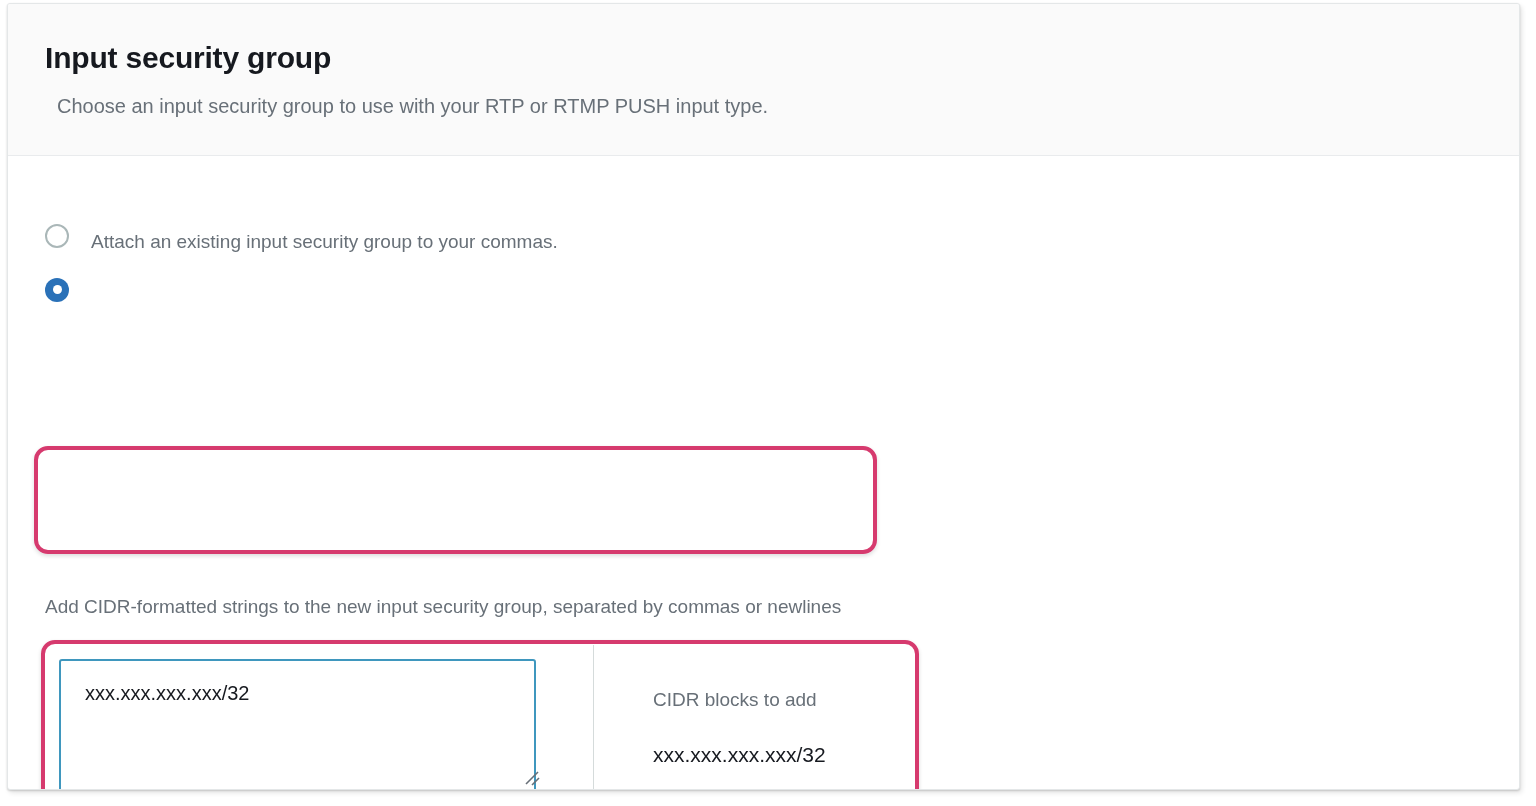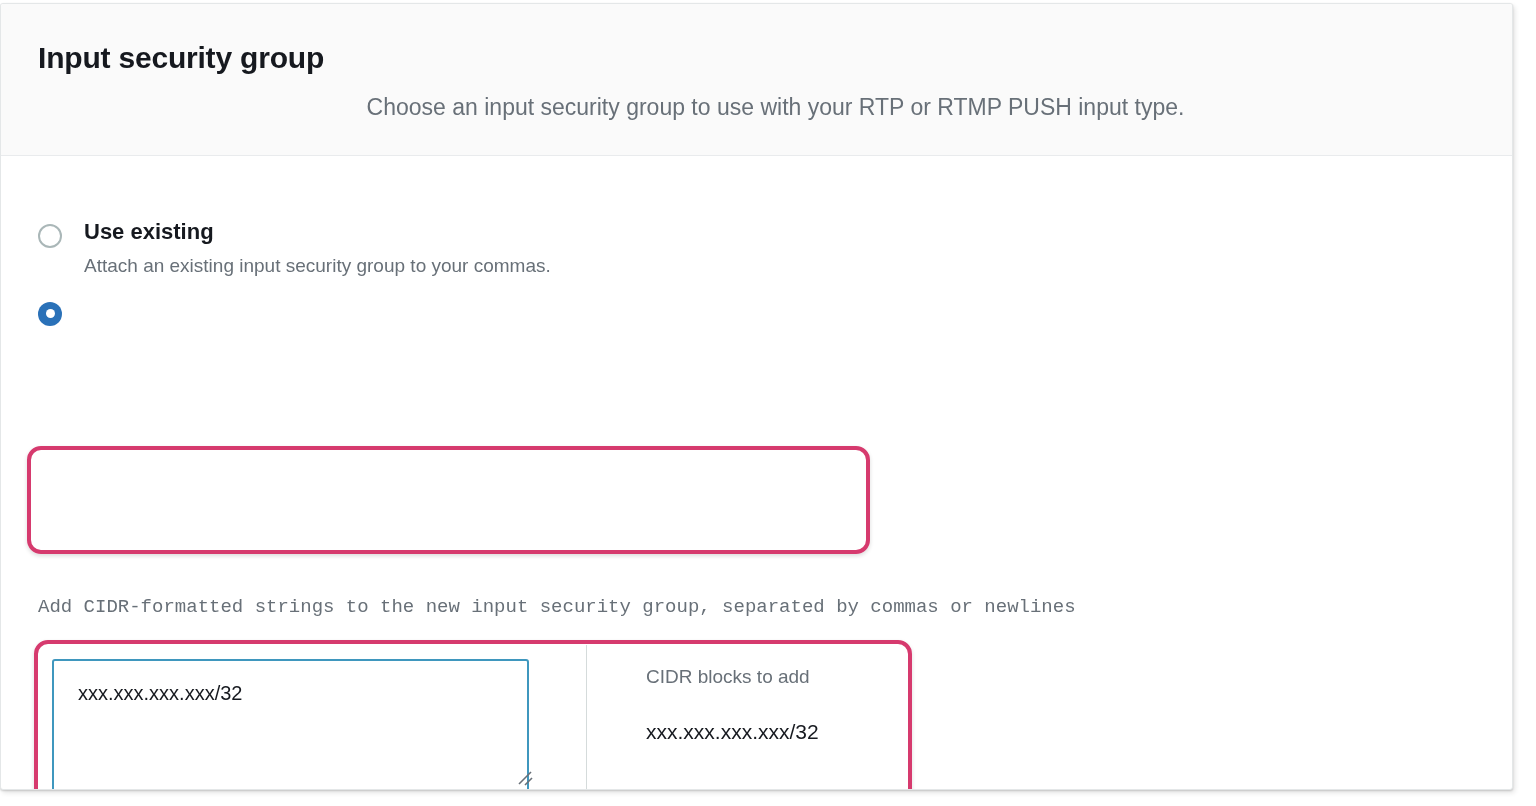"Input security group" .card { left: 0 -> 7px }
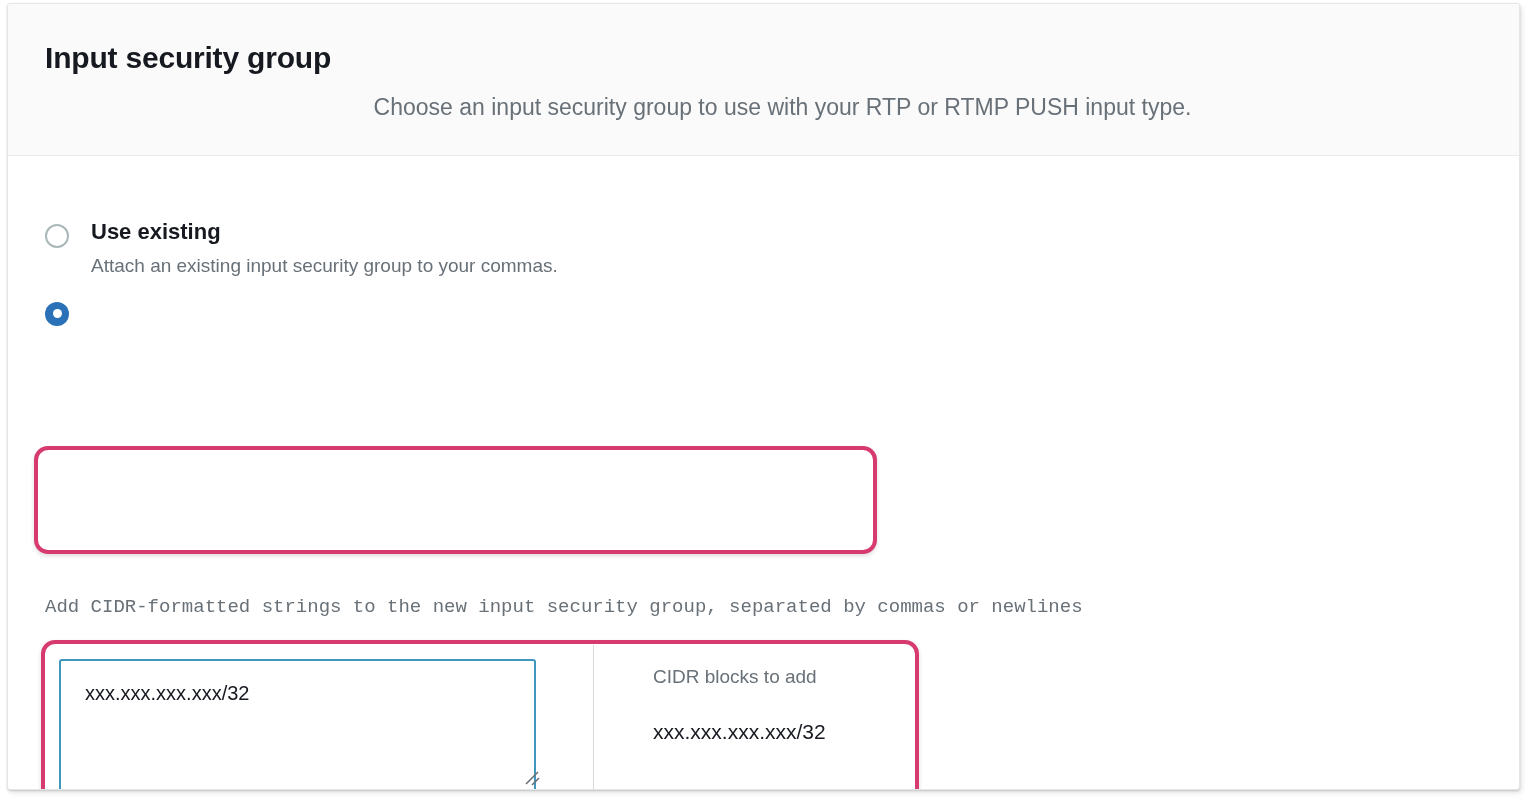"Choose an input security group" .card-subtitle { font-size: 23px -> 20px; margin: 17px 0 0 1px -> 17px 0 0 12px; text-align: center -> none }
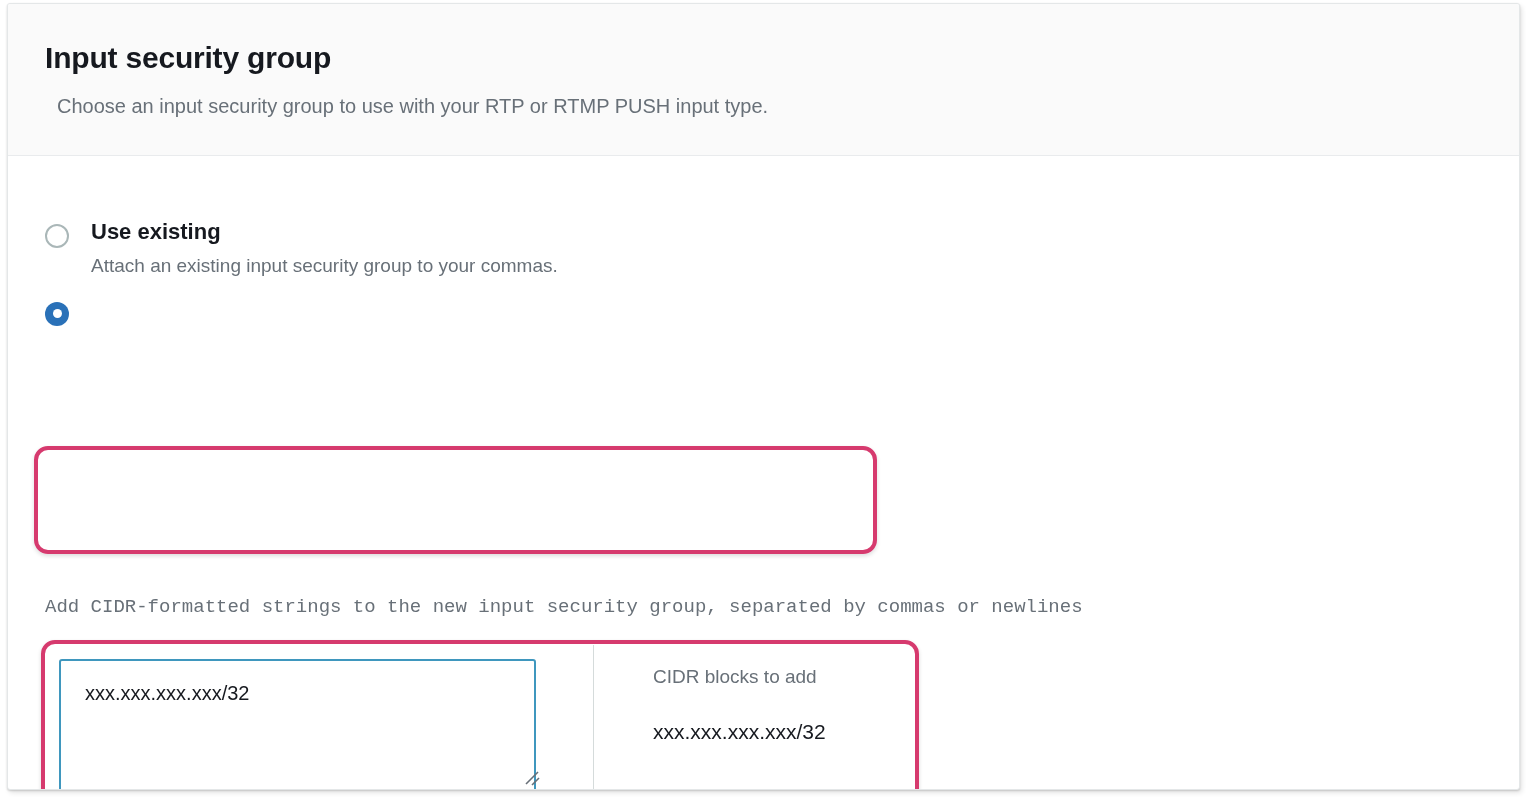"Use existing" span.radio-label { html: <span>Use existing</span> -> none }
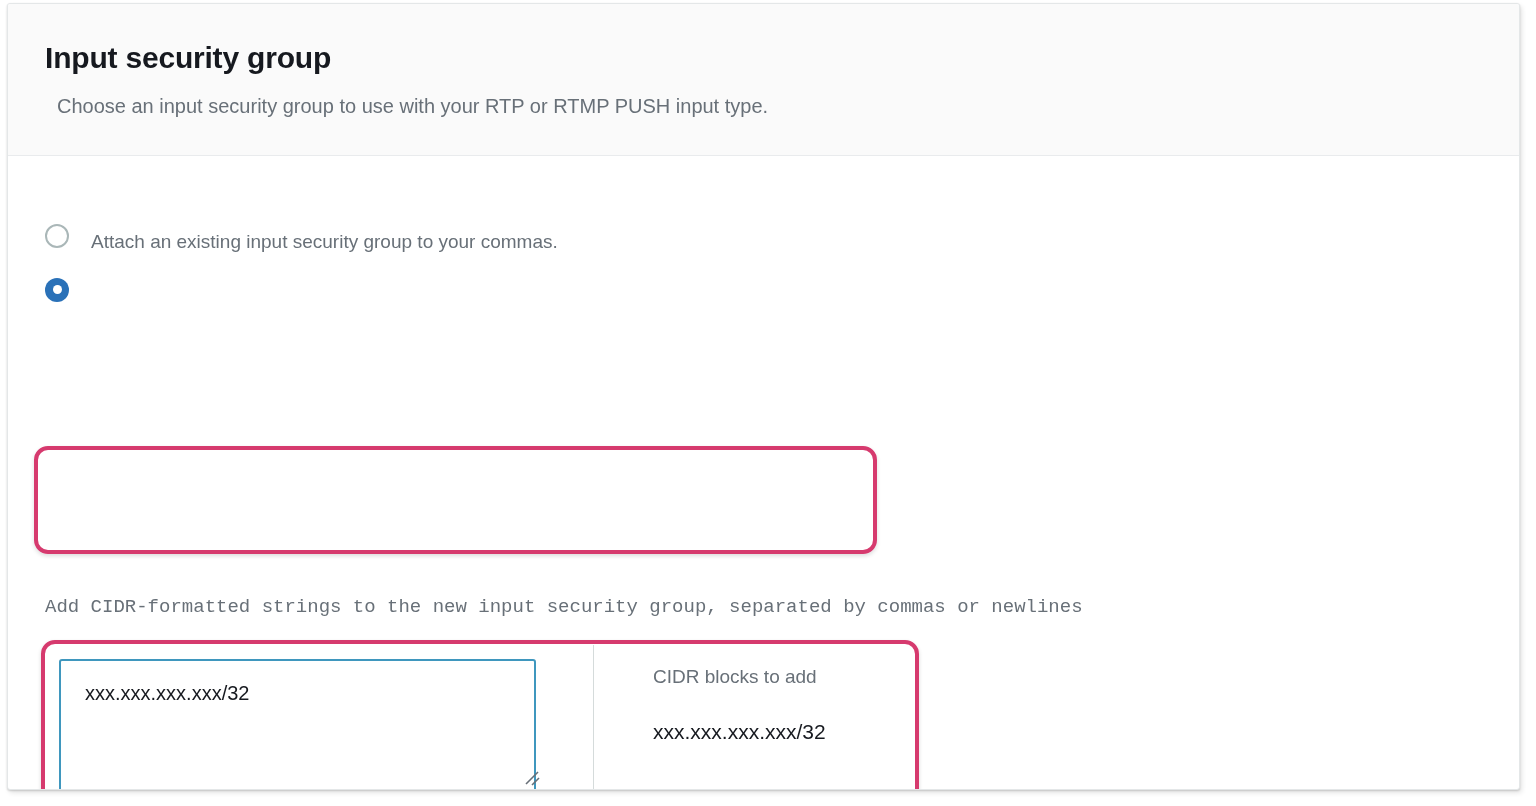"Add CIDR-formatted strings to the" .cidr-help { font-family: Liberation Mono, monospace -> none }
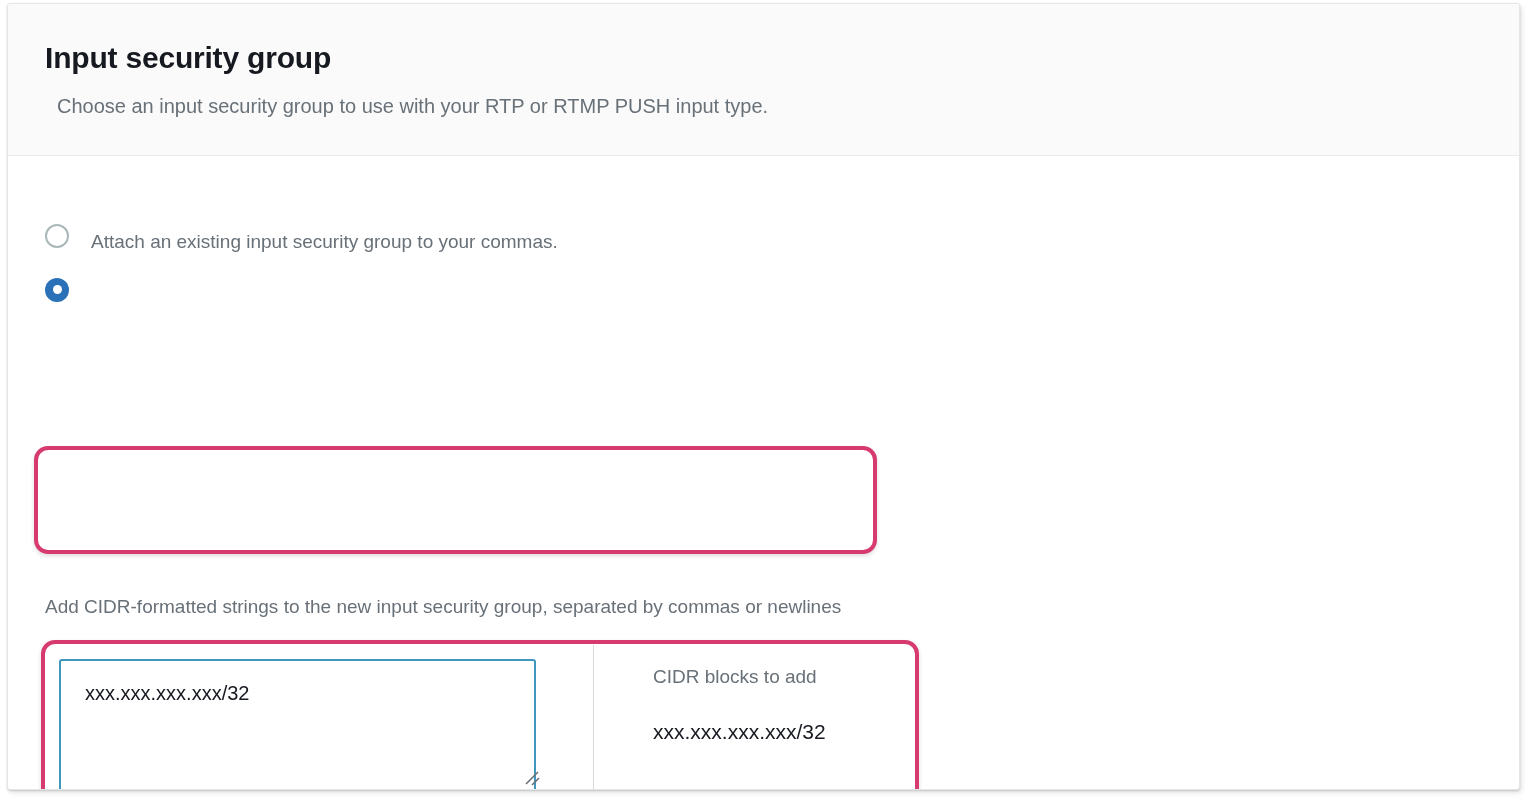"CIDR blocks to add" .cidr-right-label { margin-top: none -> 23px }
